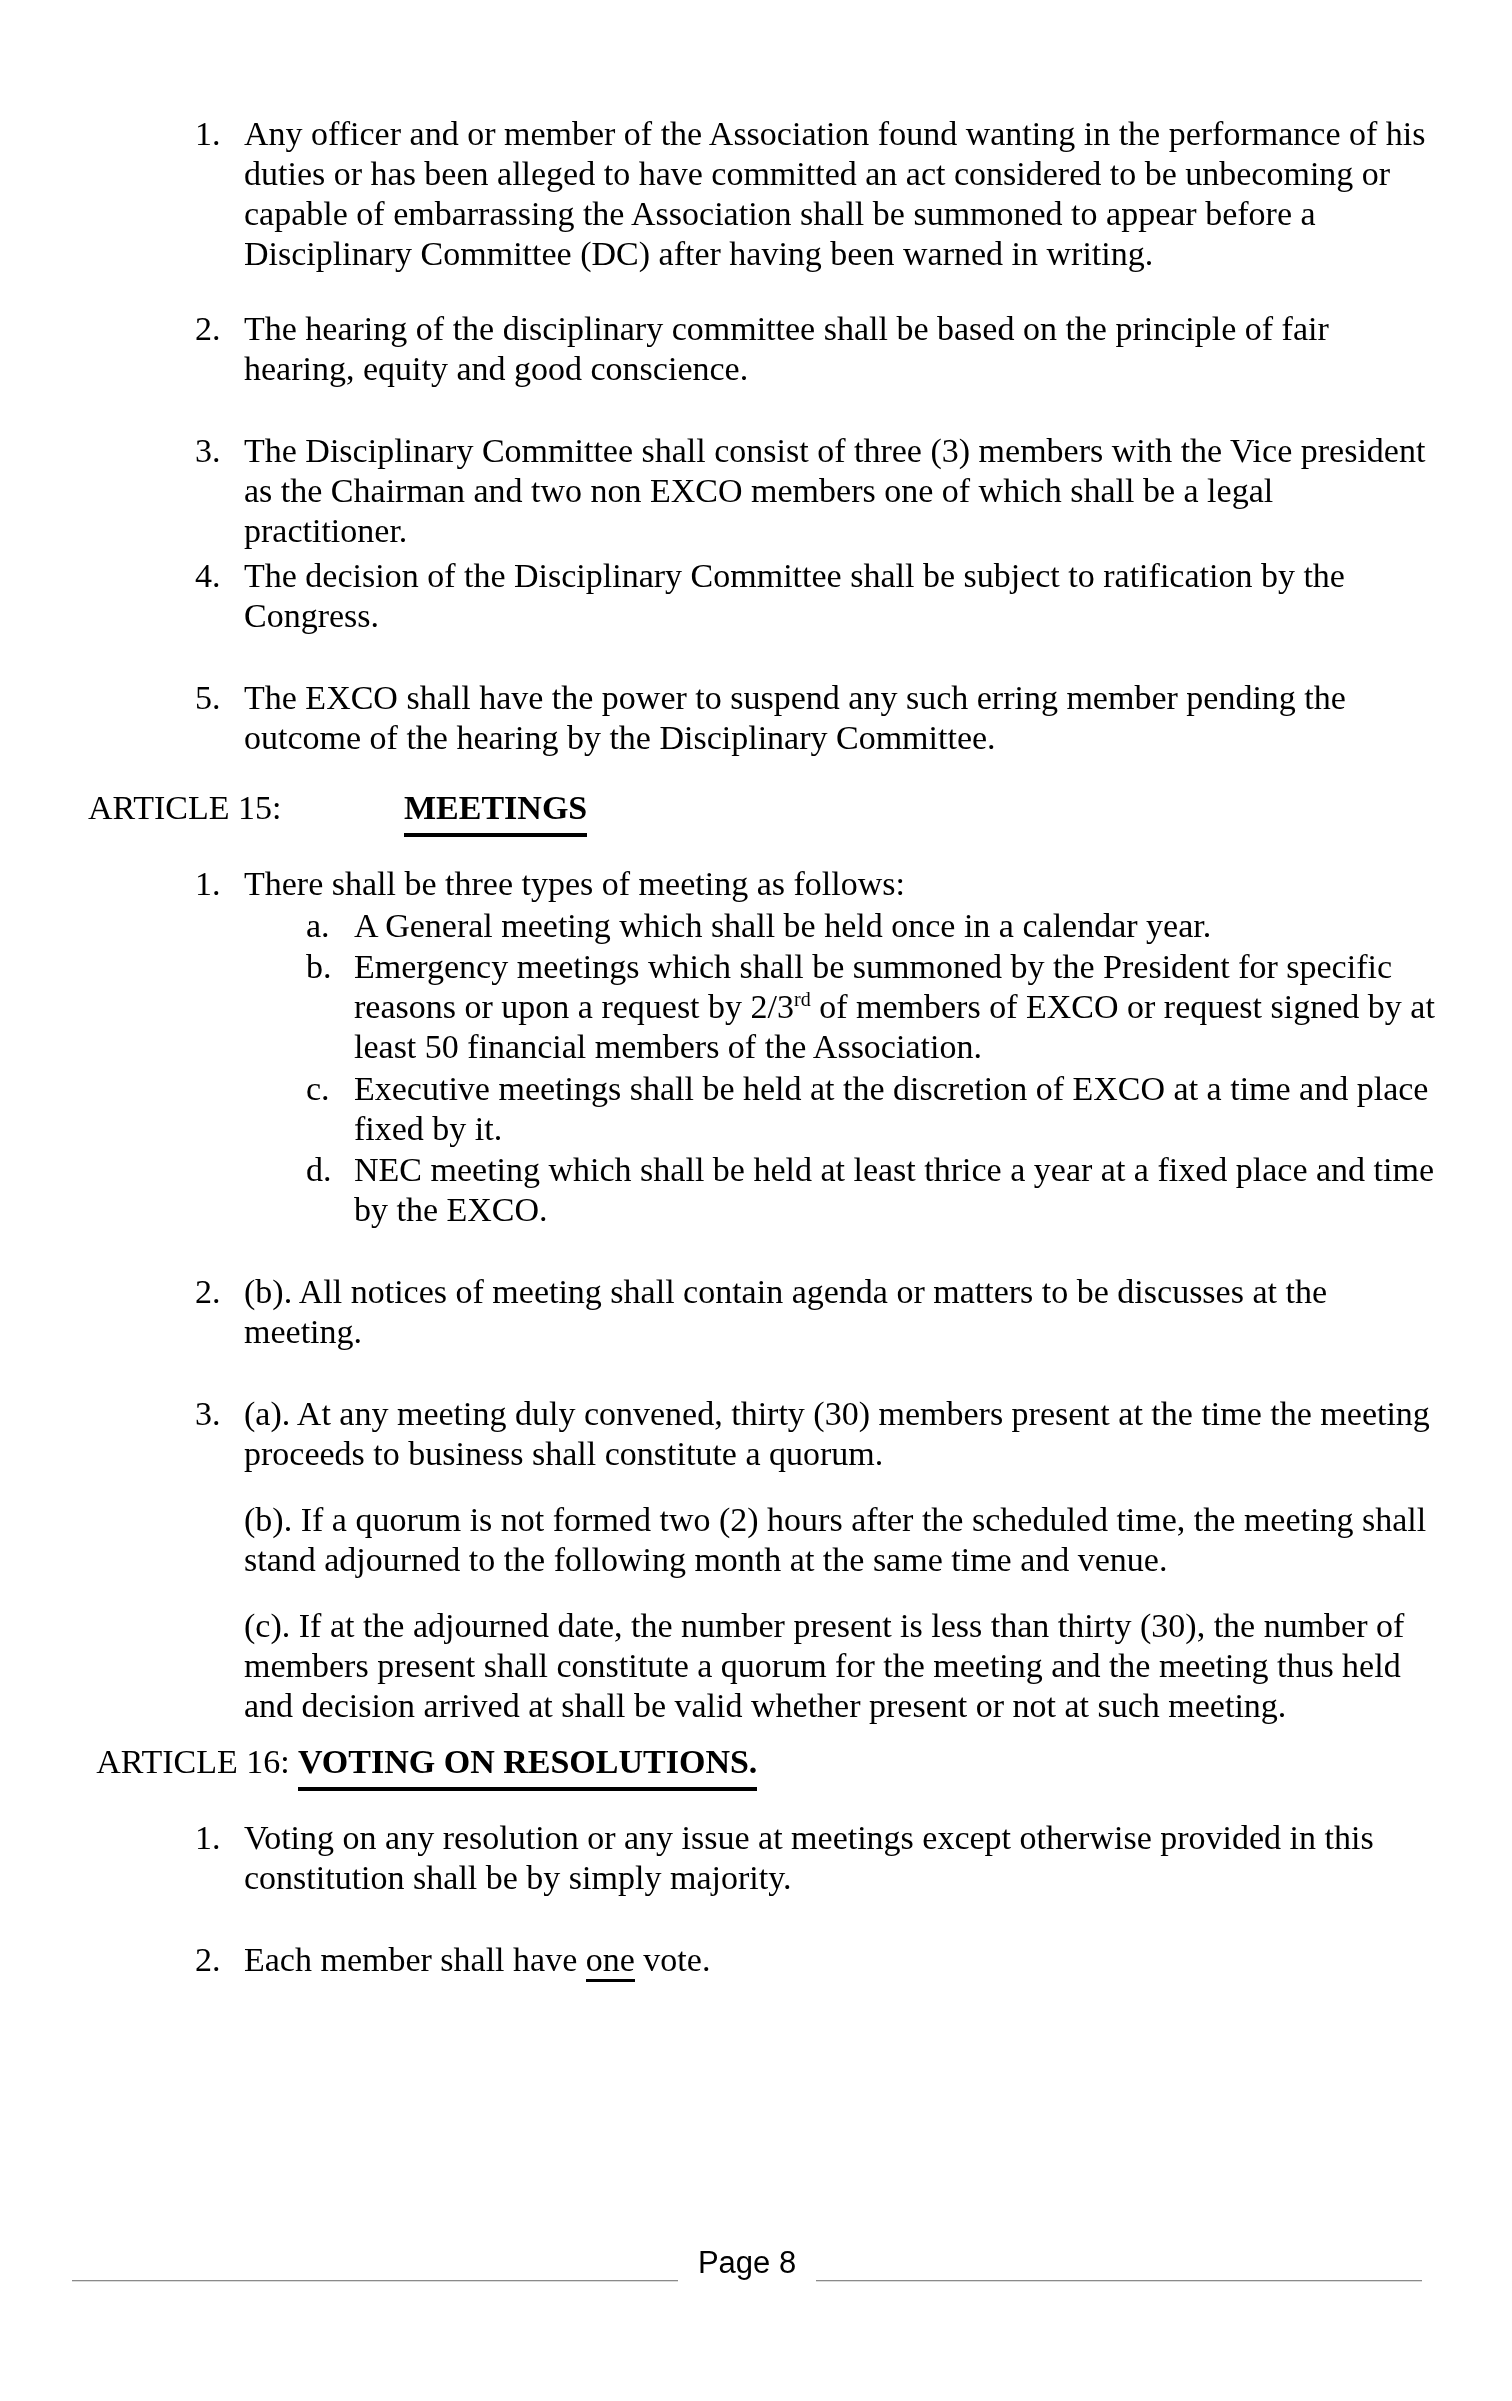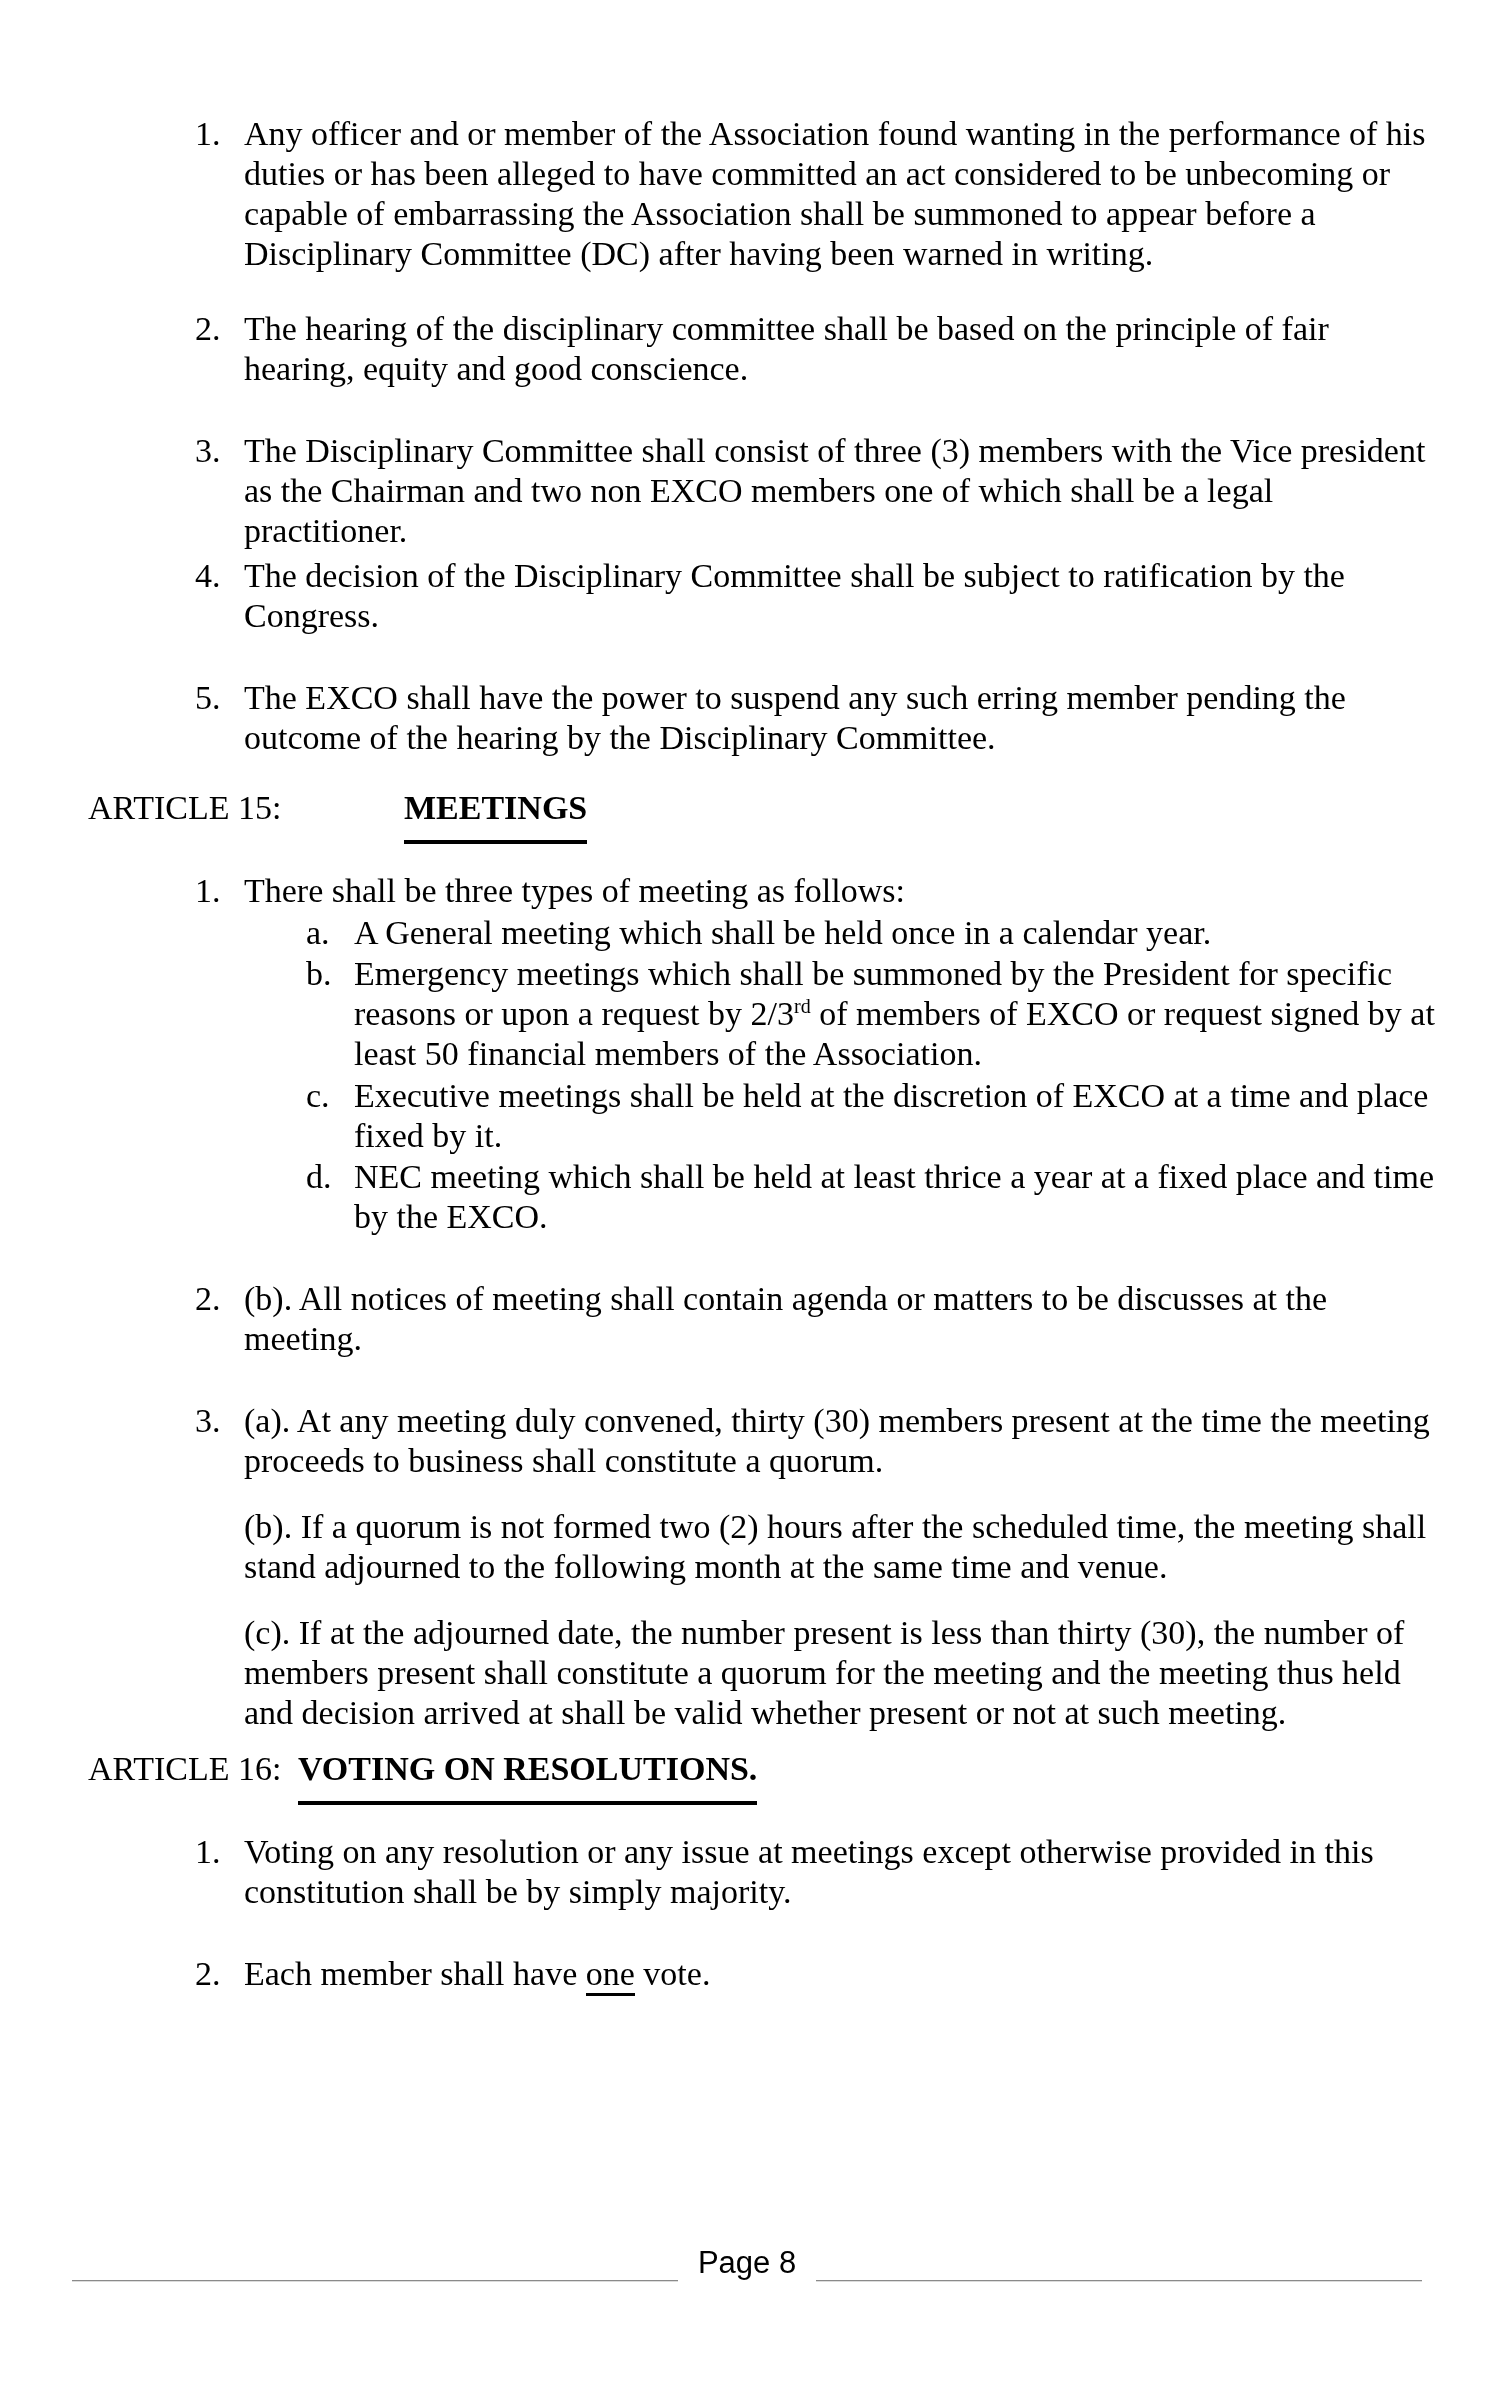"MEETINGS" .article .title { padding-bottom: 12px -> 5px }
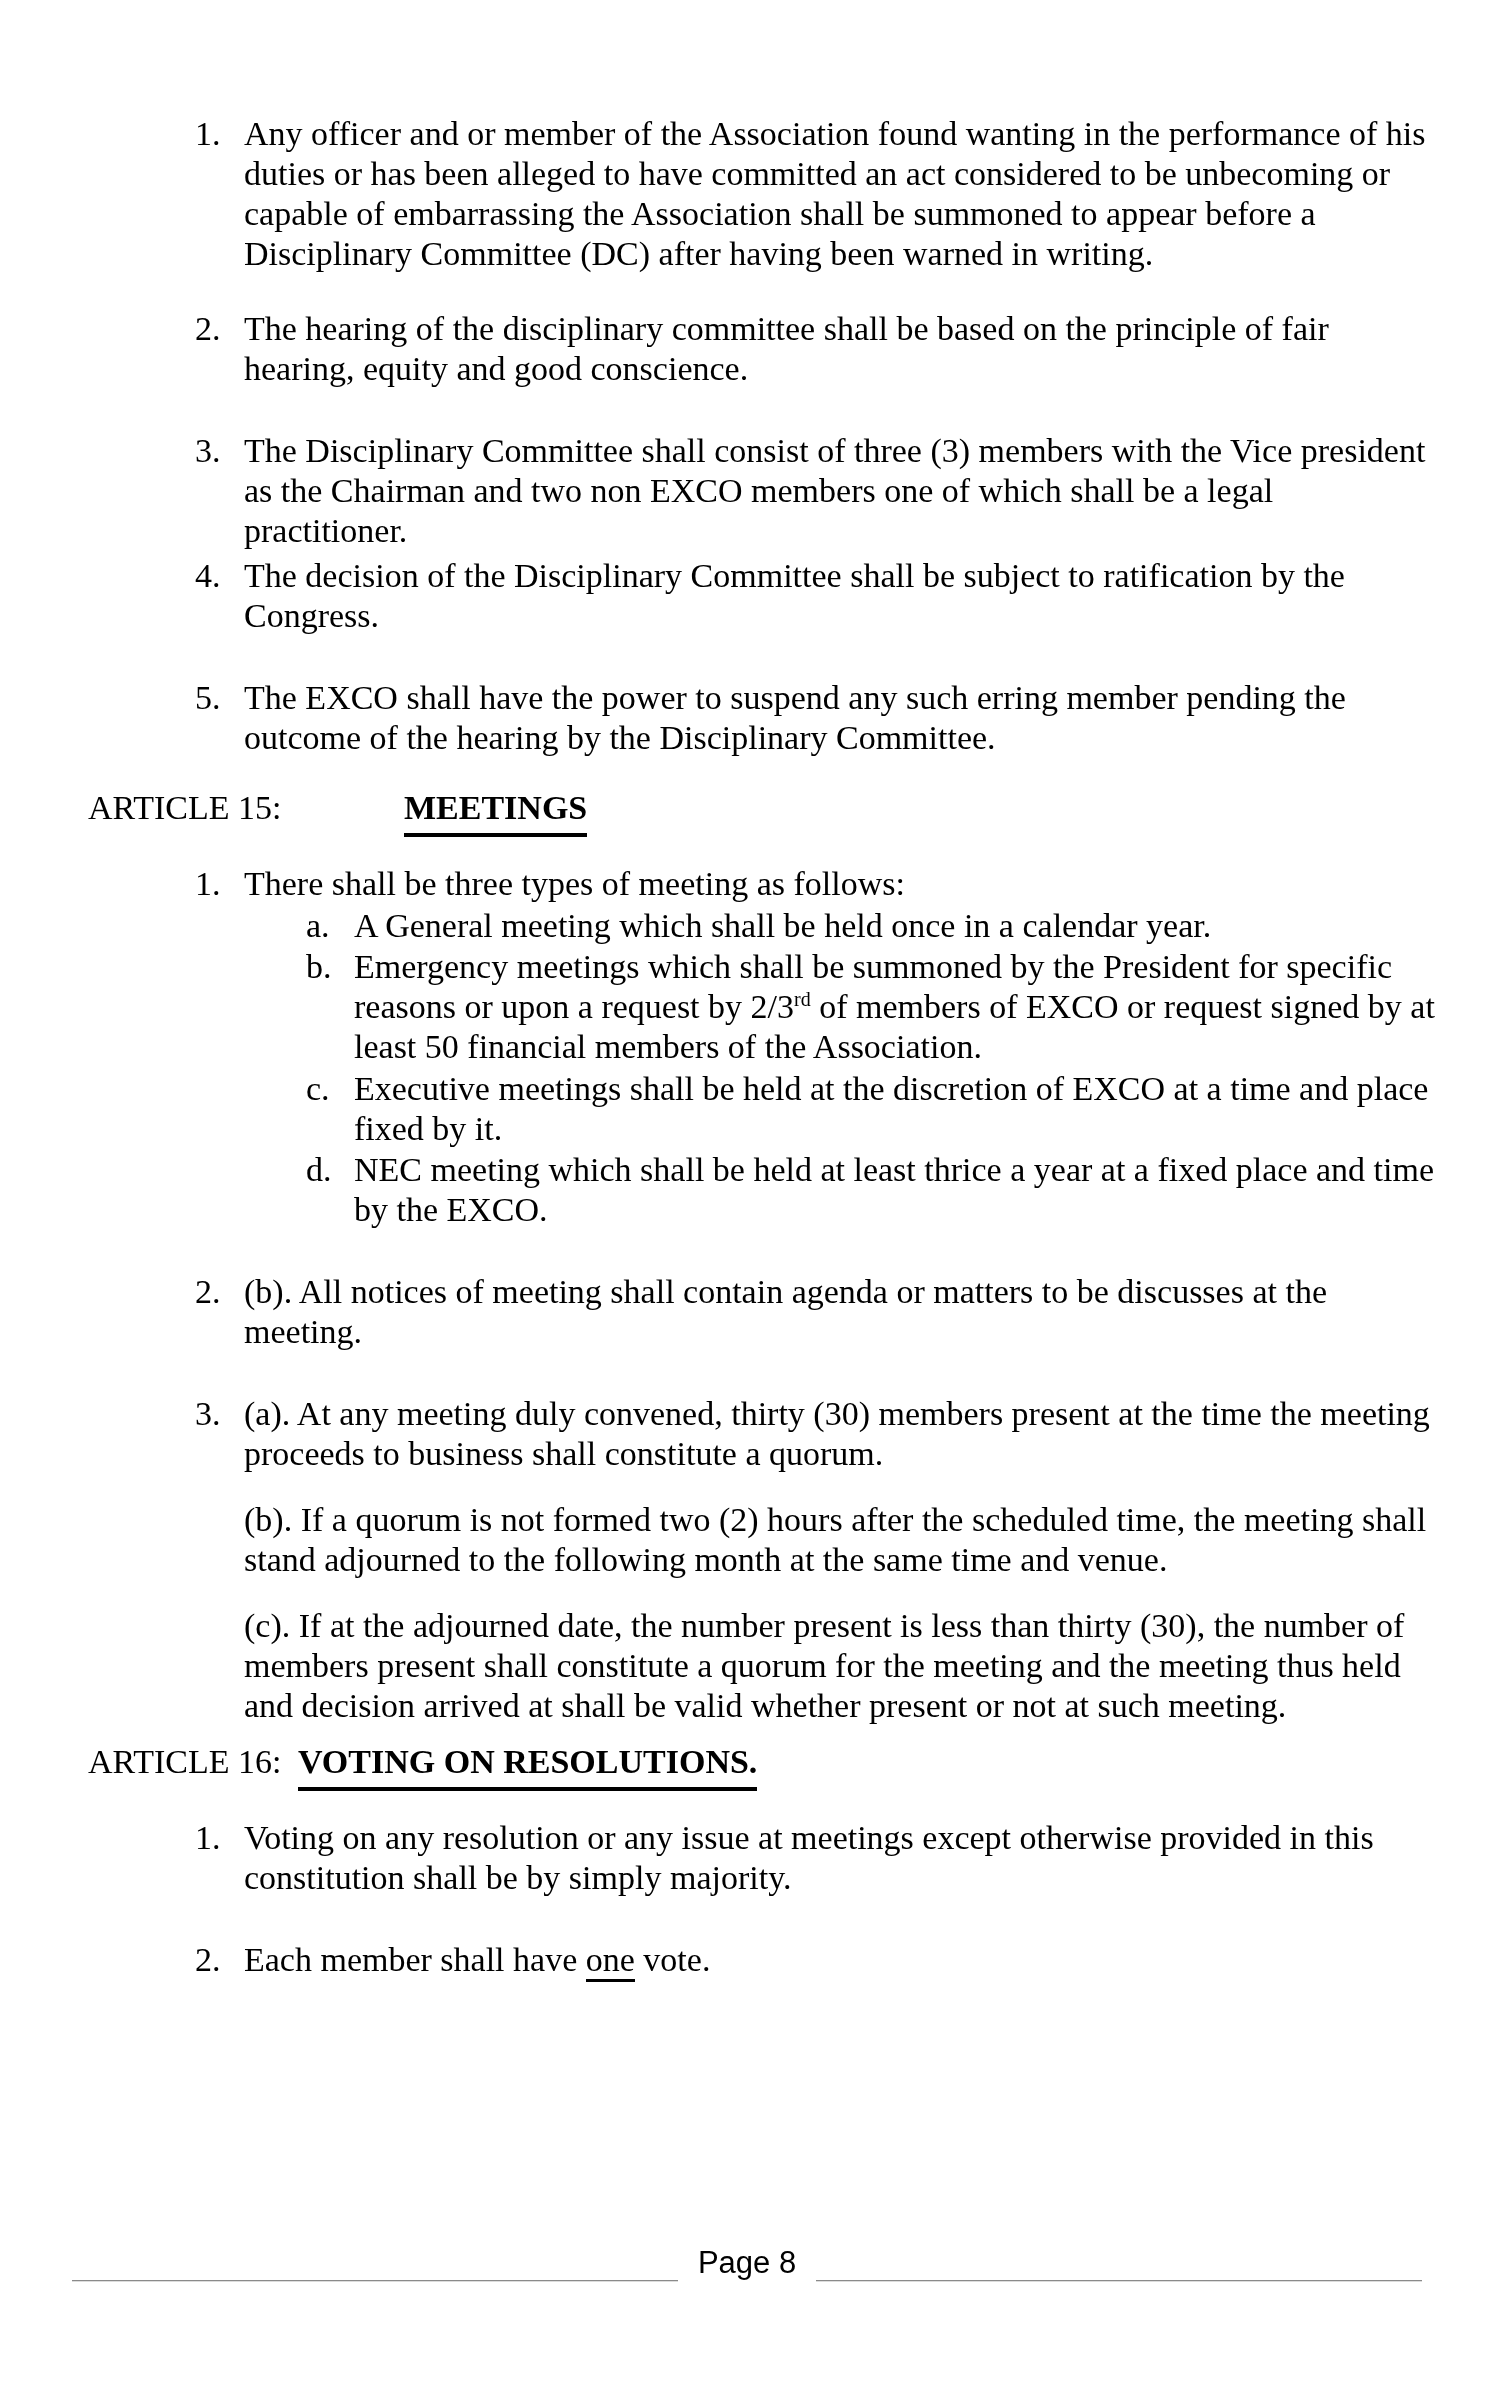"ARTICLE 16:" .article .label-plain { text-align: none -> center }
